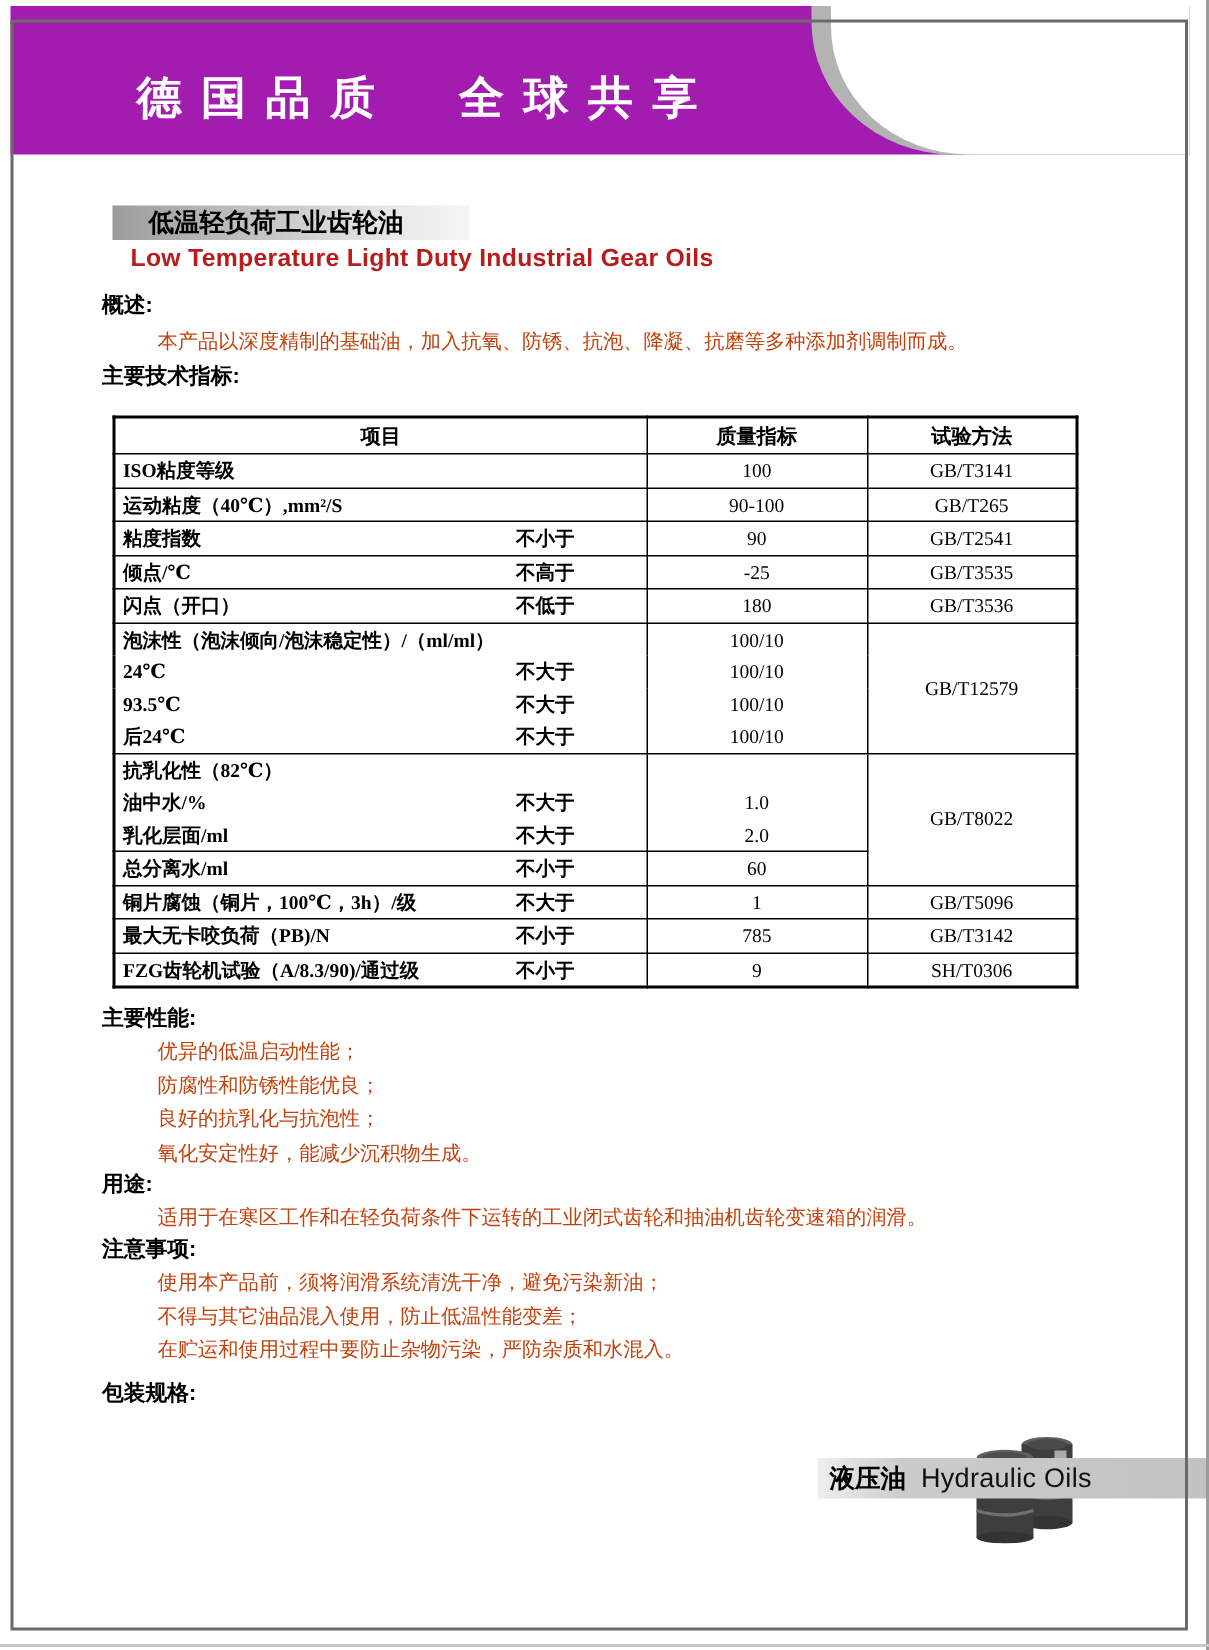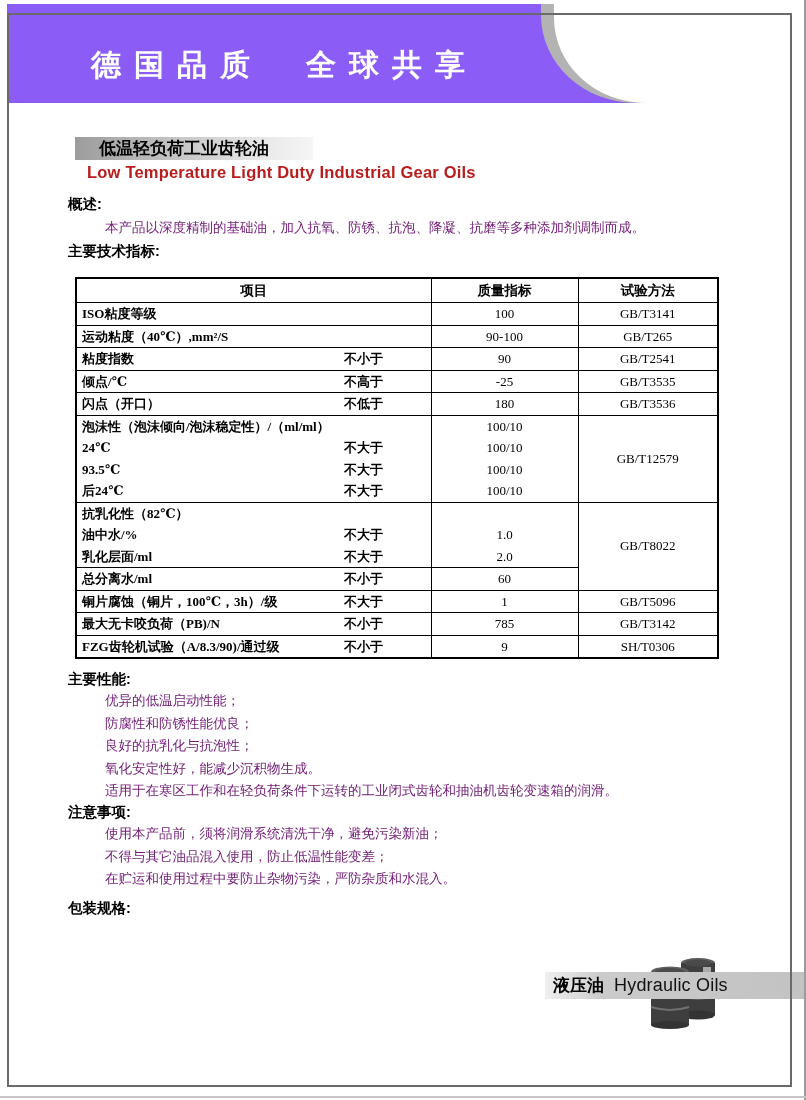"德国品质 全球共享" .band { background: #8b5cf6 -> #a21caf }
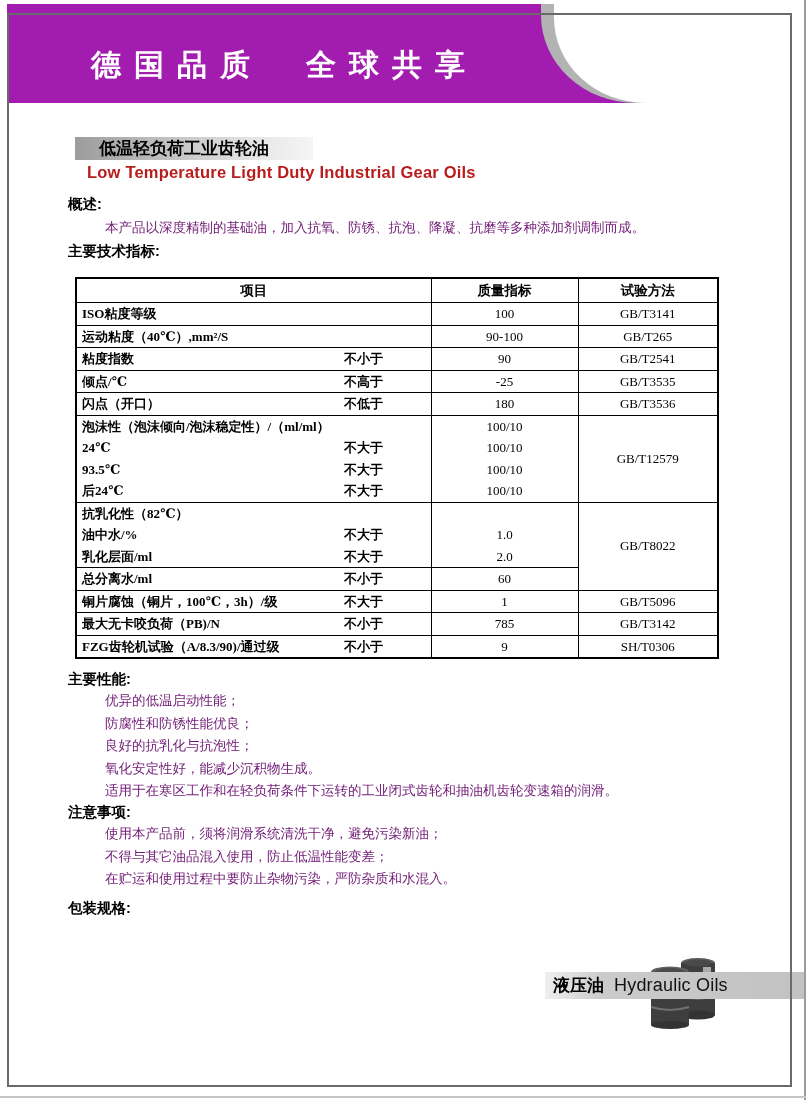"本产品以深度精制的基础油，加入抗氧、防锈、抗泡、降凝、抗磨等多种添加剂调制而成。" .tline { color: #701a75 -> #c2410c }
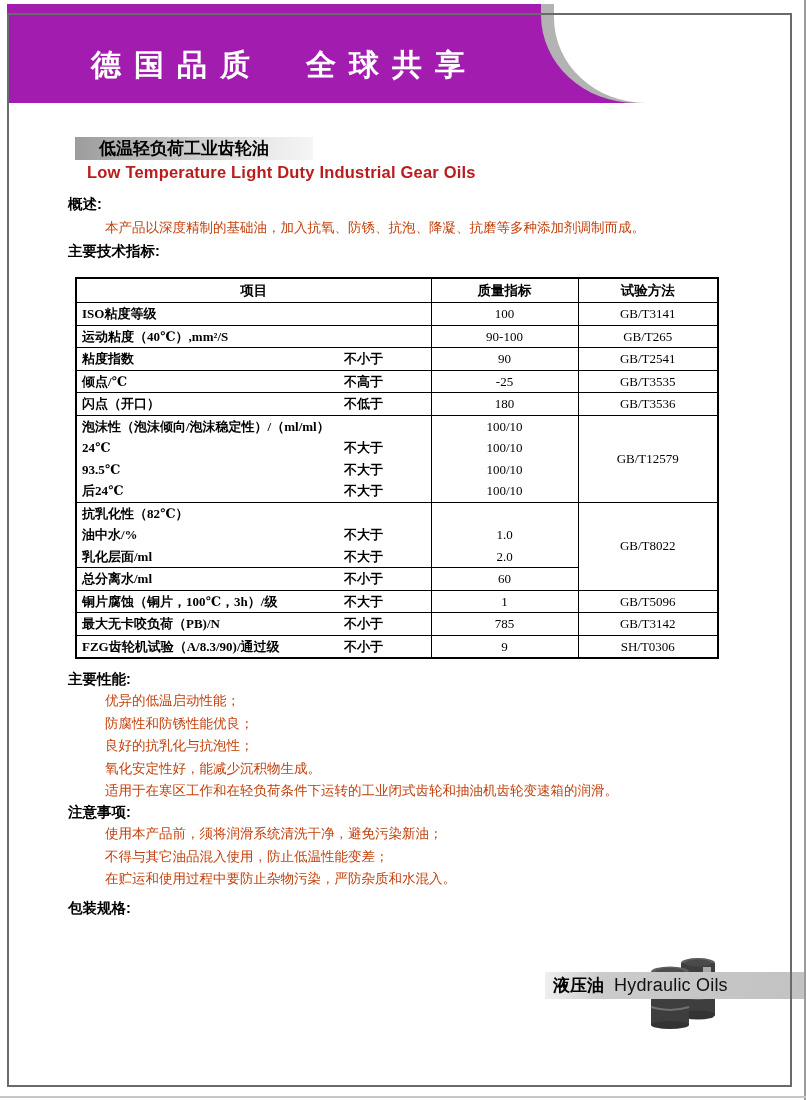"用途:" div.shead { html: none -> <div>用途:</div> }
